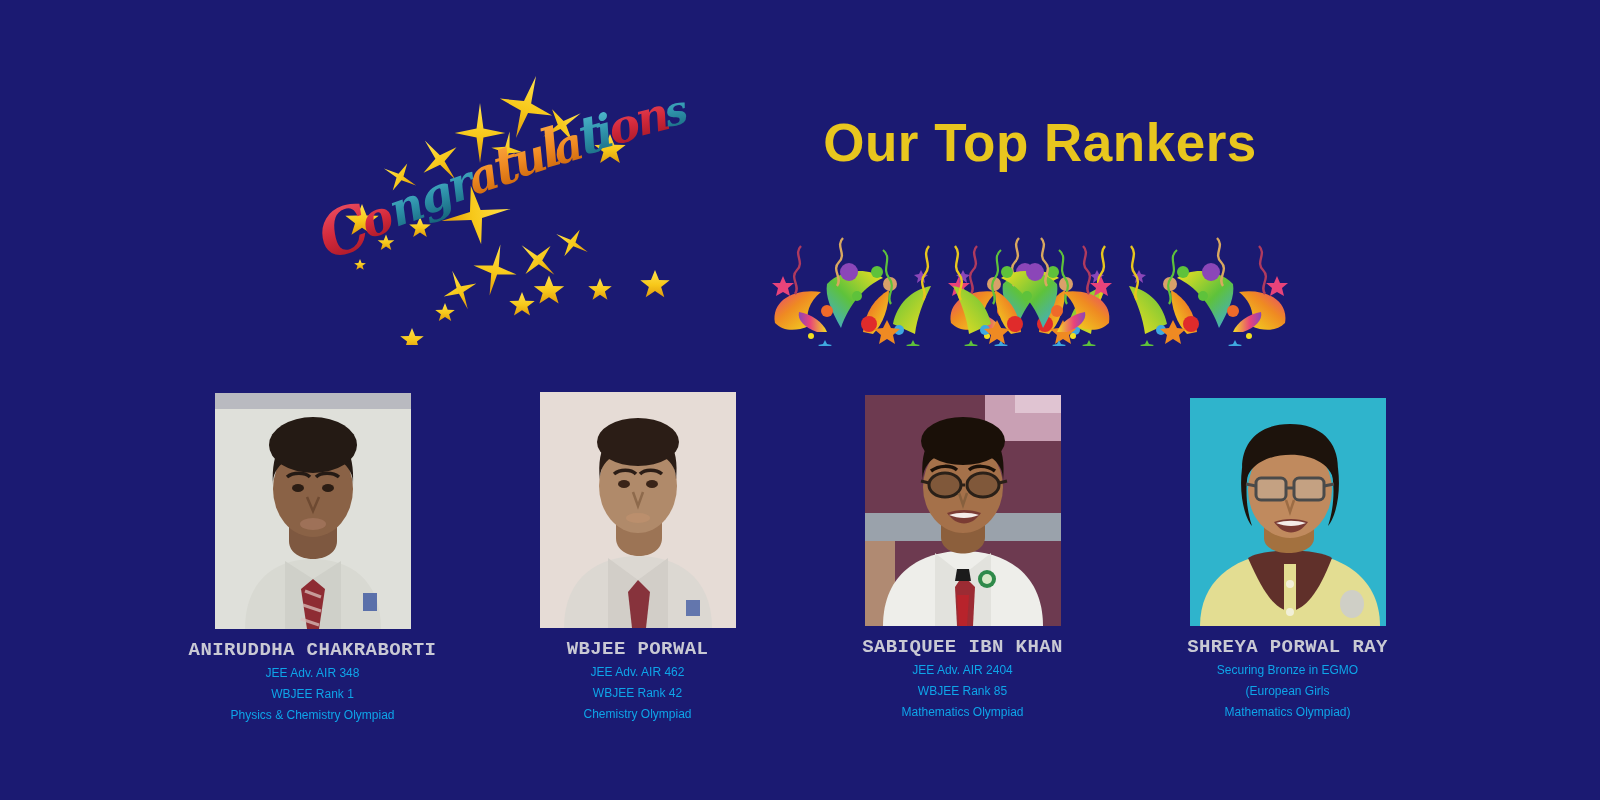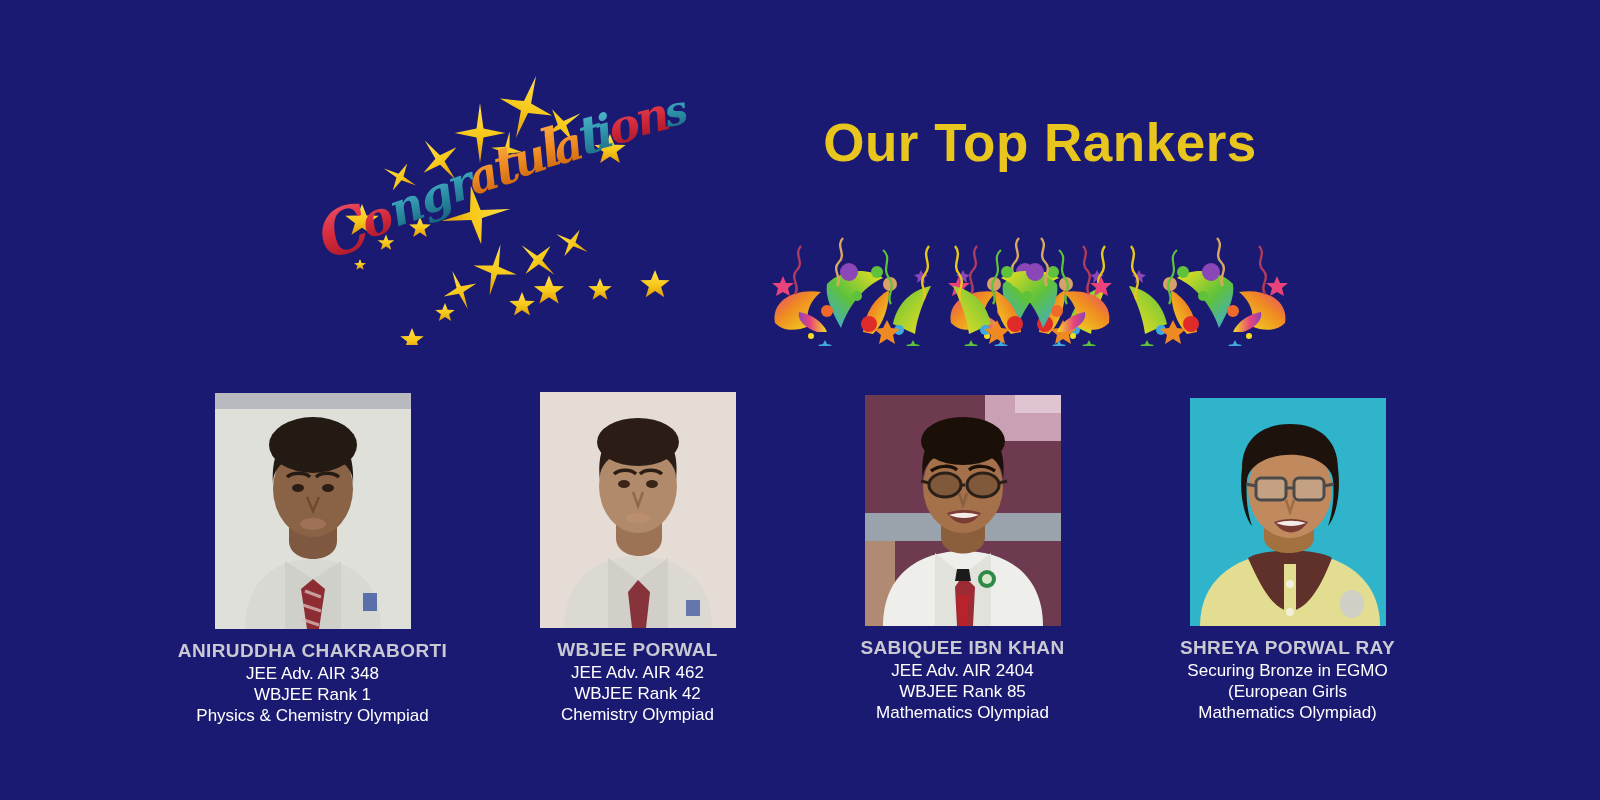"ANIRUDDHA CHAKRABORTI" .ranker-name { font-family: none -> Liberation Mono, monospace }
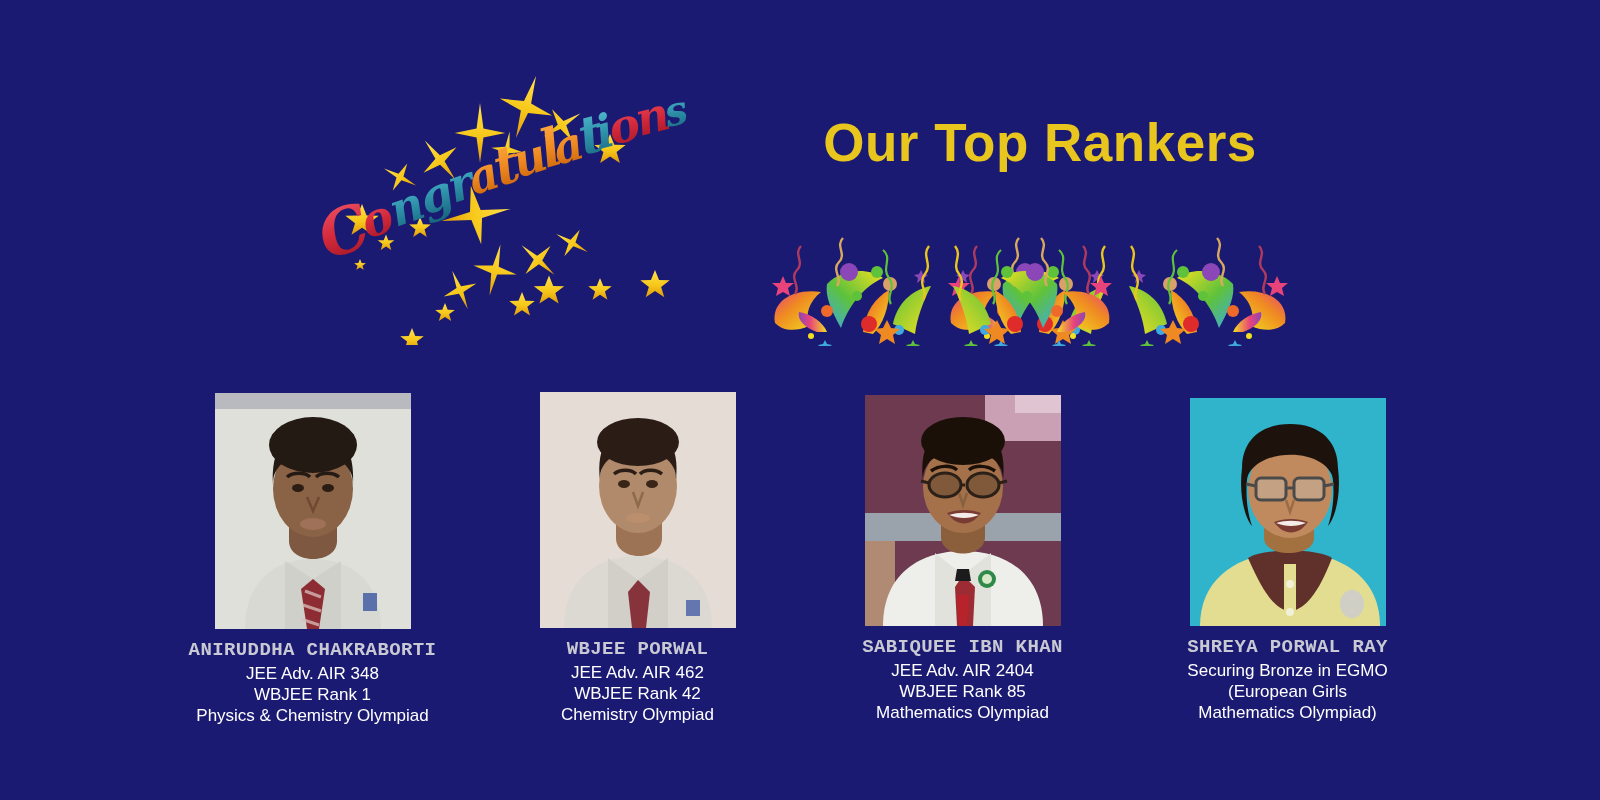"JEE Adv. AIR 348" .ranker-detail { color: #ffffff -> #0ea5e9; font-size: 17px -> 12px }
